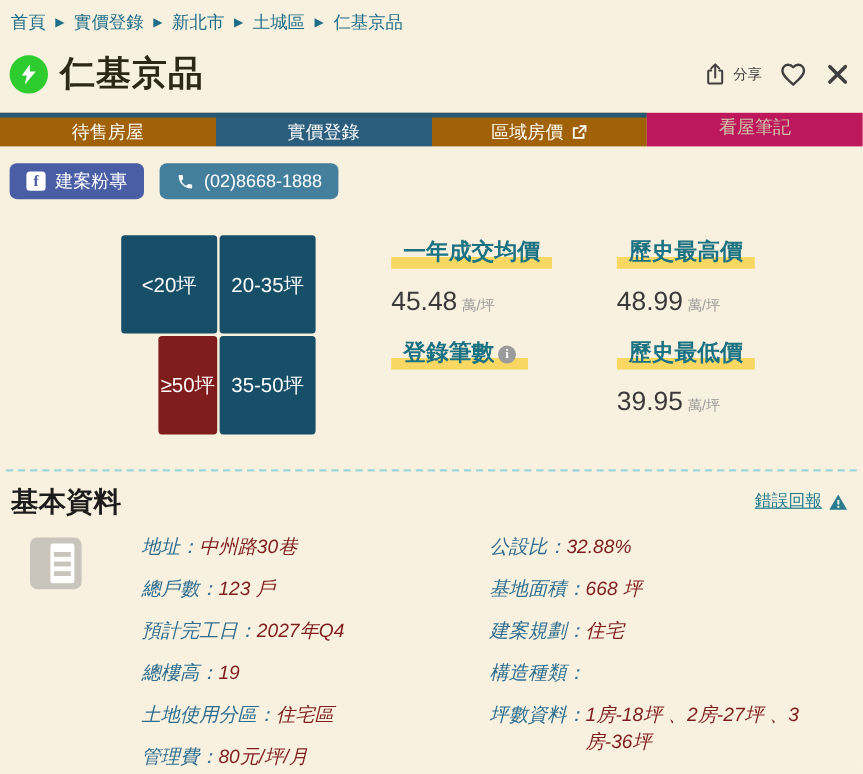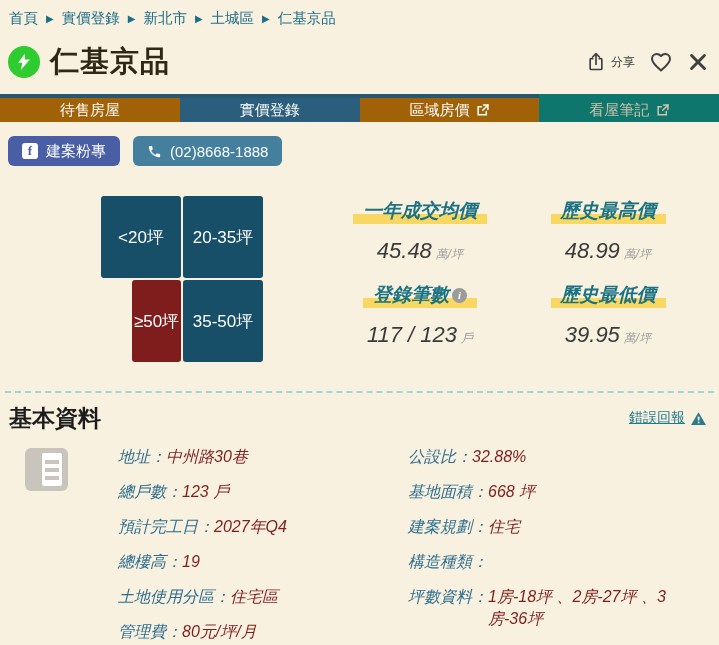"看屋筆記" .tab.disabled { background: #0f766e -> #be185d; flex-direction: none -> column }
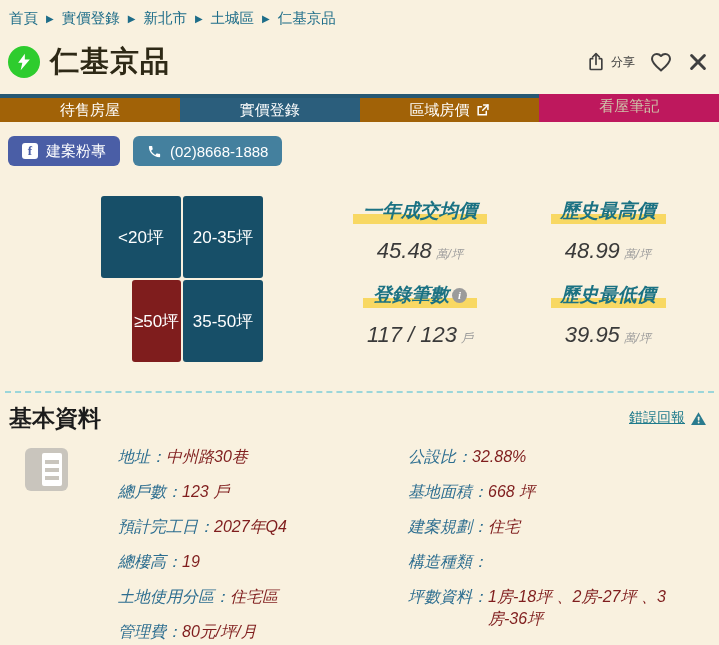"一年成交均價" .stat { font-style: italic -> none; text-align: center -> left }
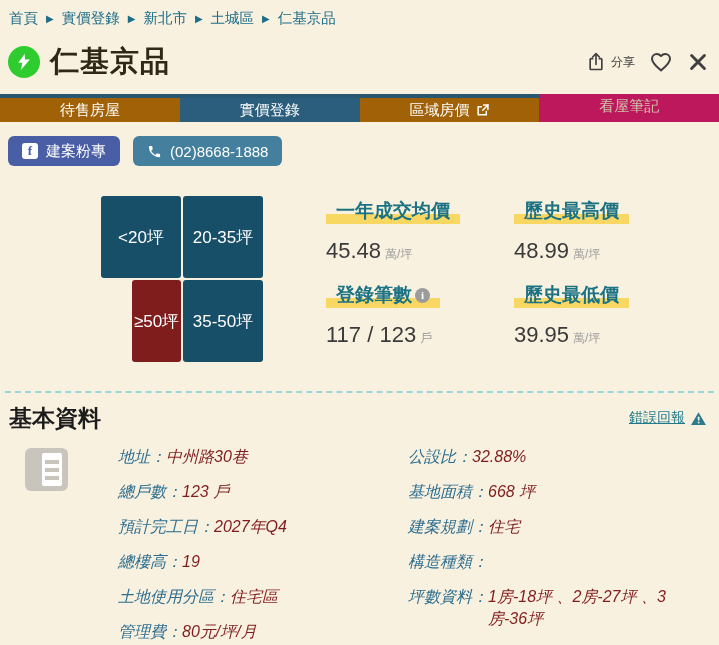"117 / 123 戶" div.stat-value { html: <div><span>117 / 123</span><span>戶</span></div> -> none }
